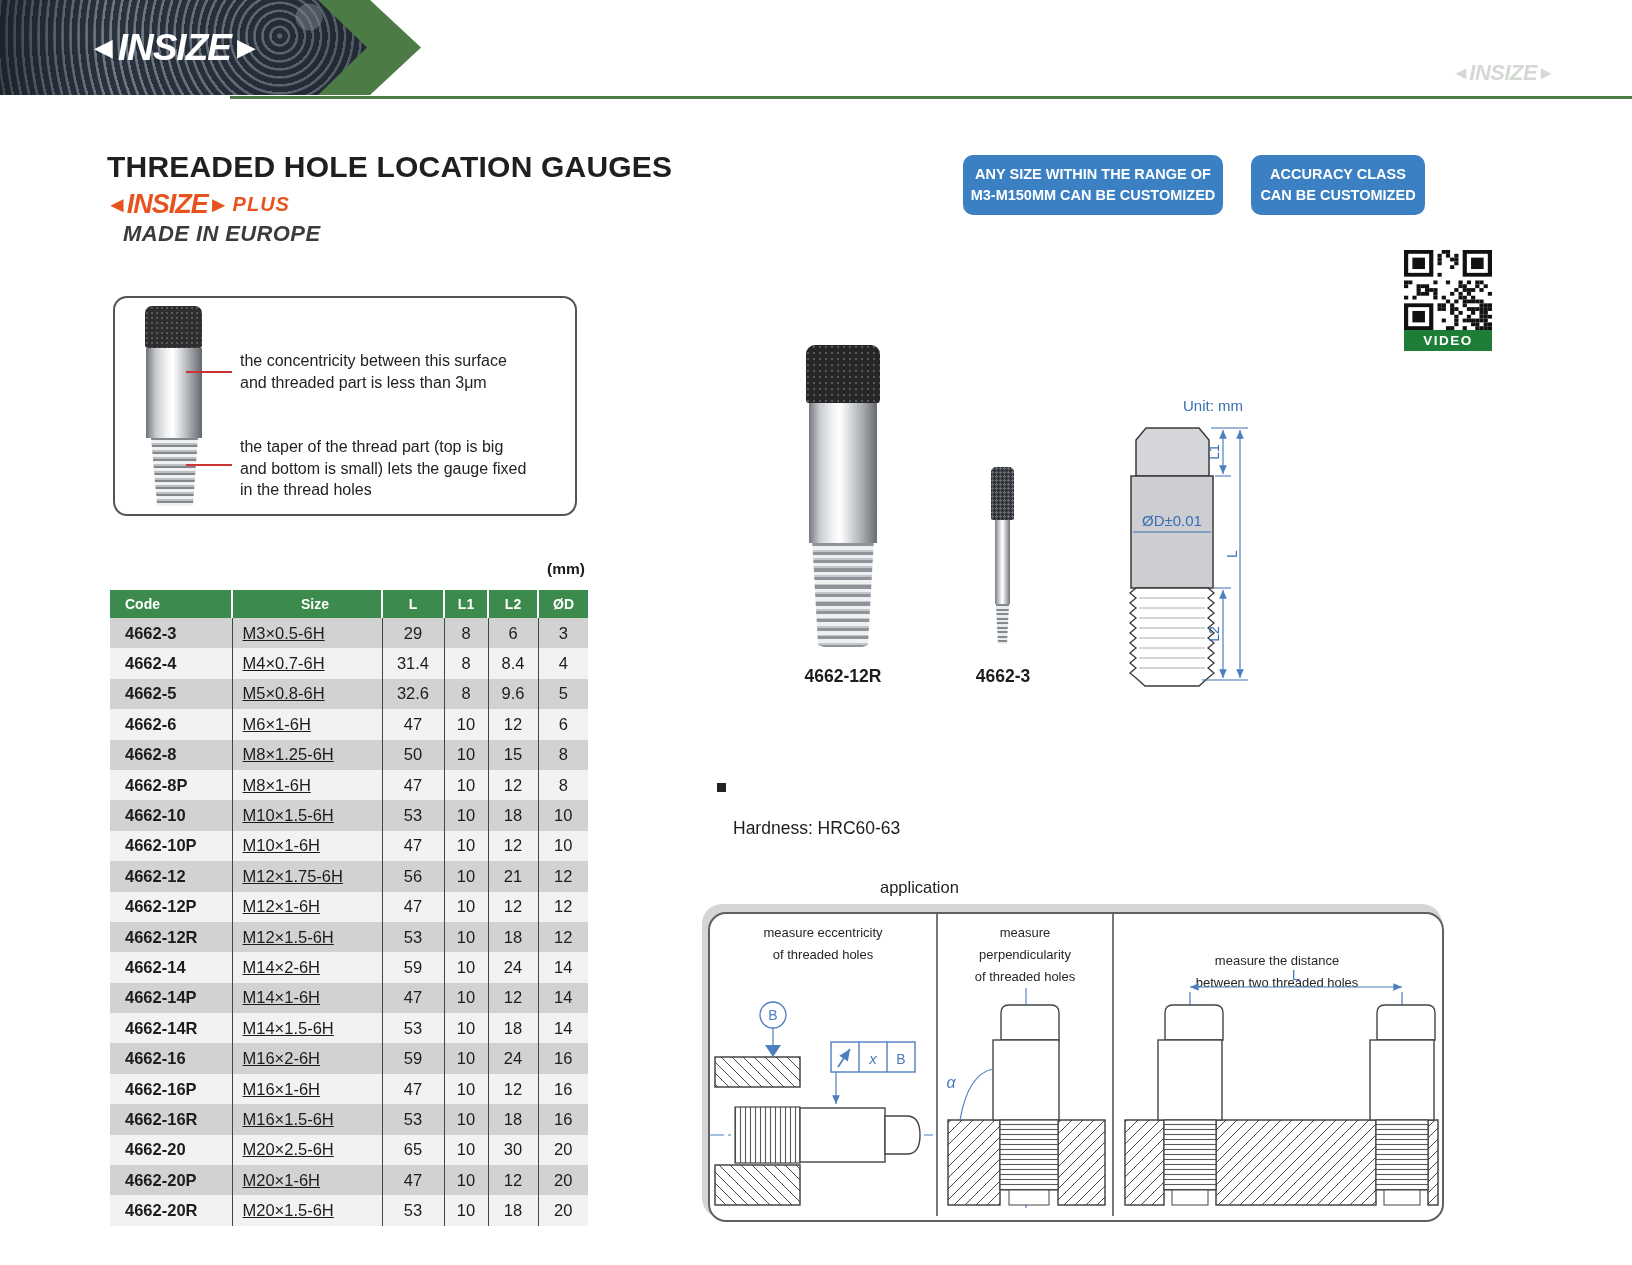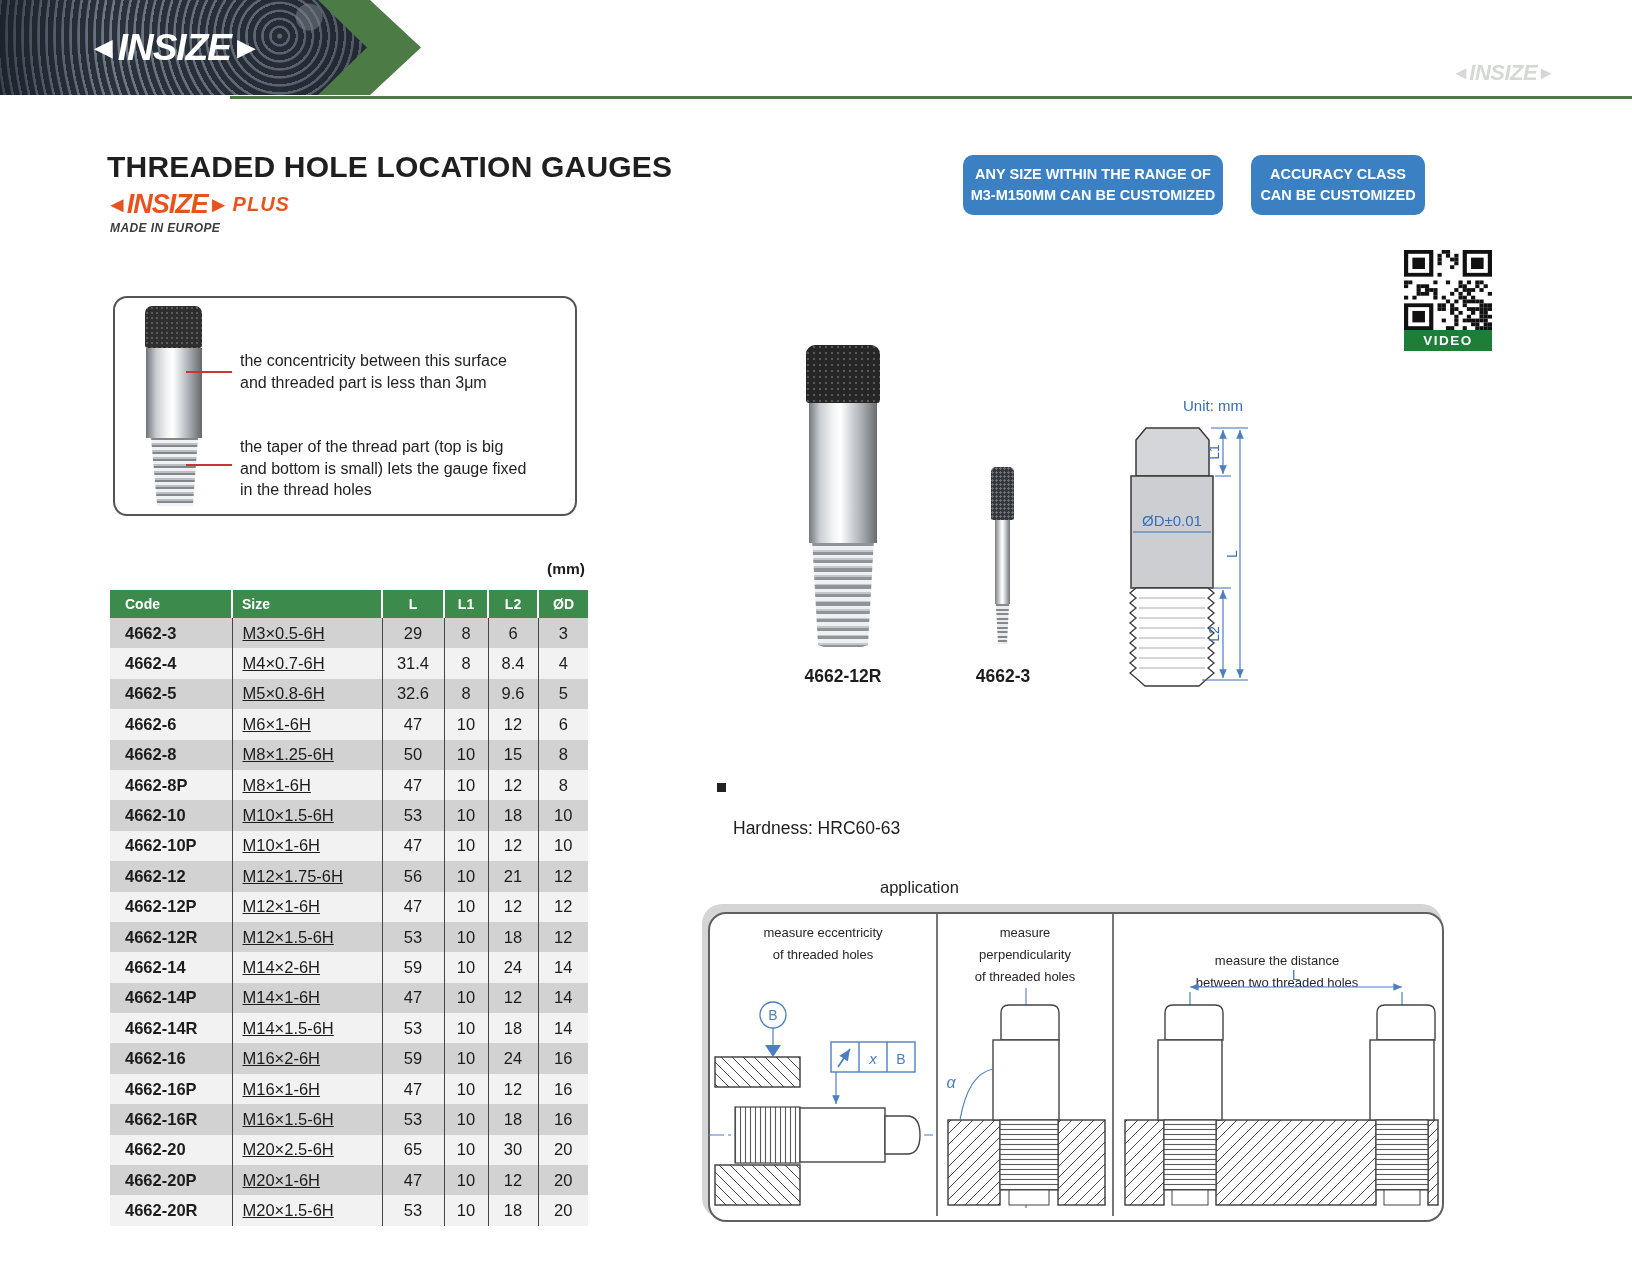"MADE IN EUROPE" .origin { font-size: 12px -> 22px; left: 110px -> 123px }
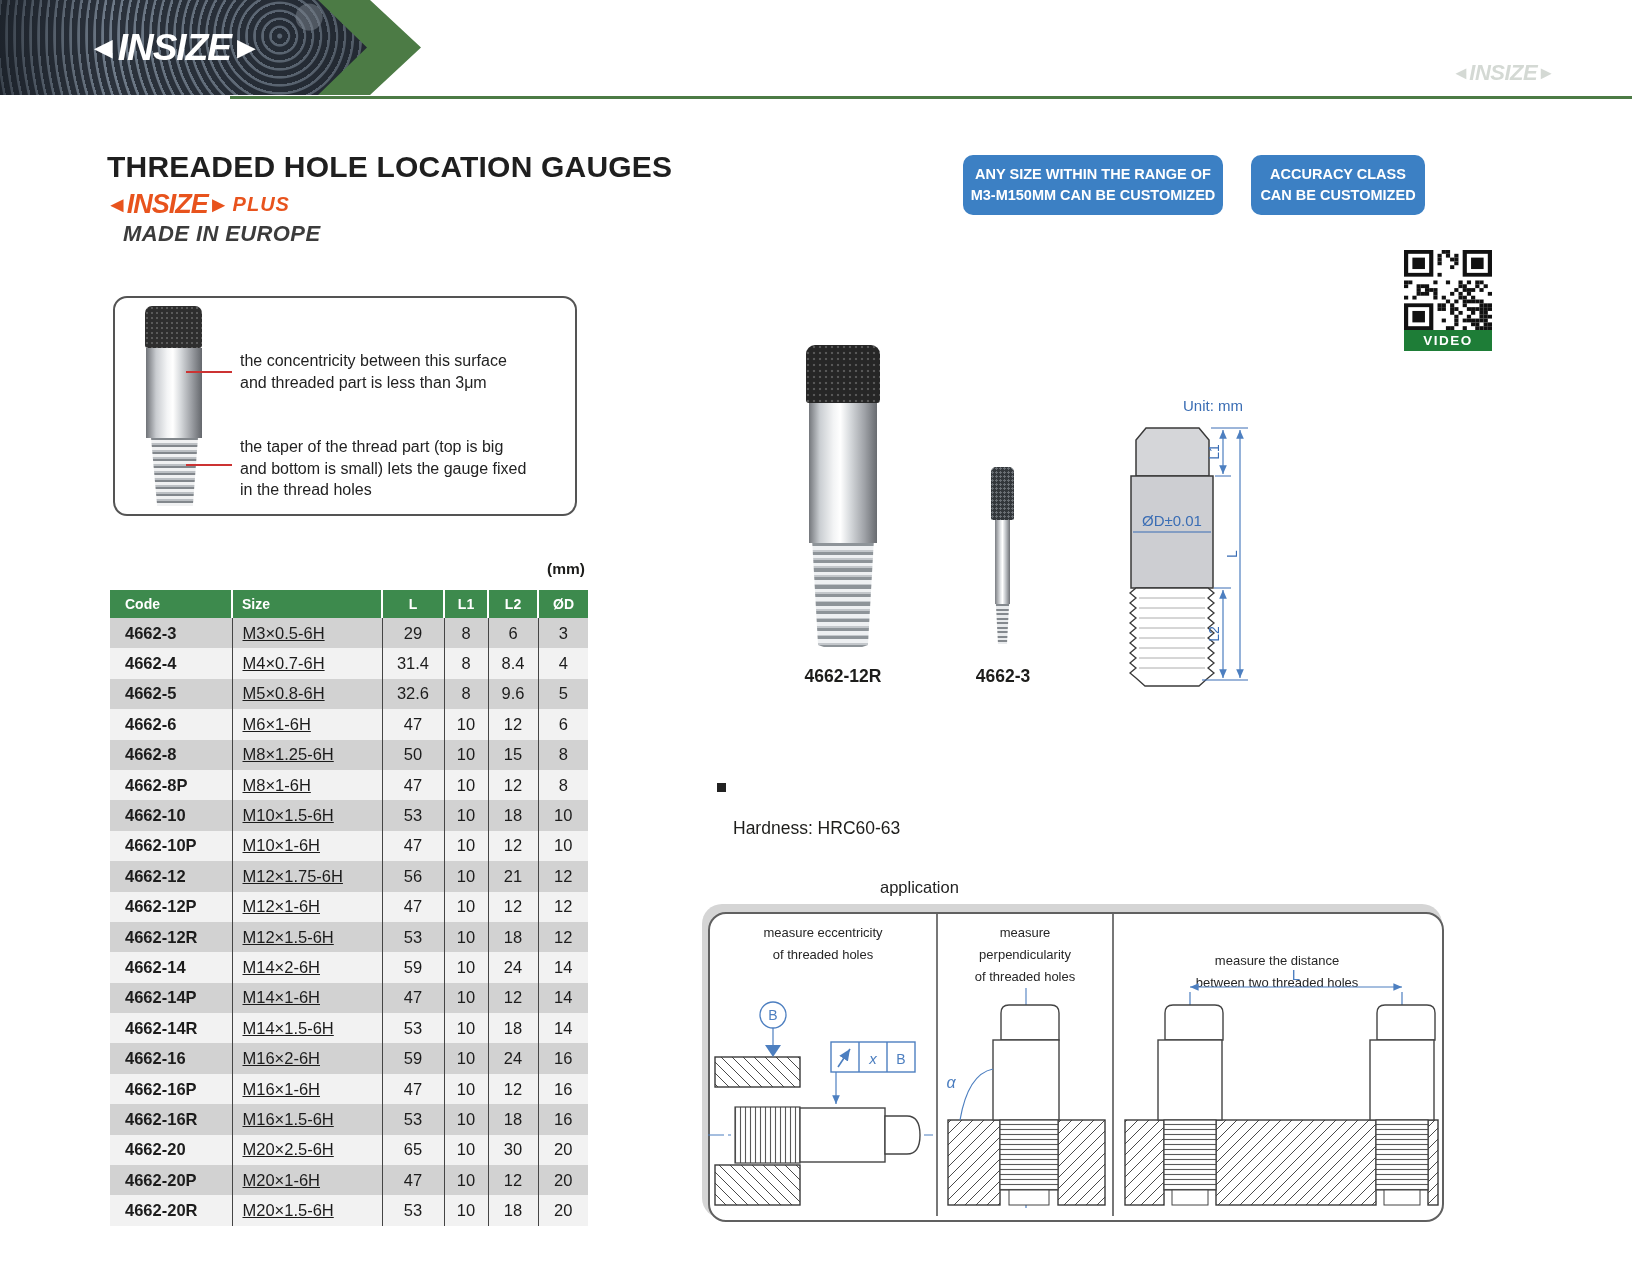"Size" table.spec th.c1 { padding-left: 9px -> 16px; text-align: left -> center }
